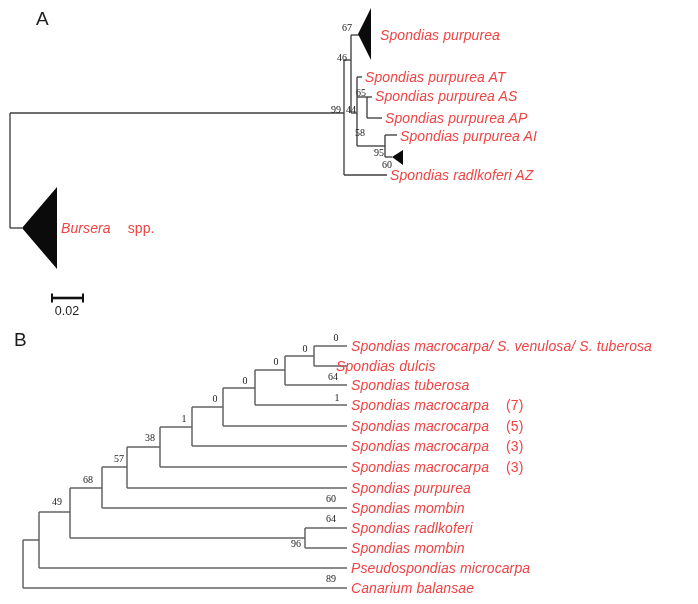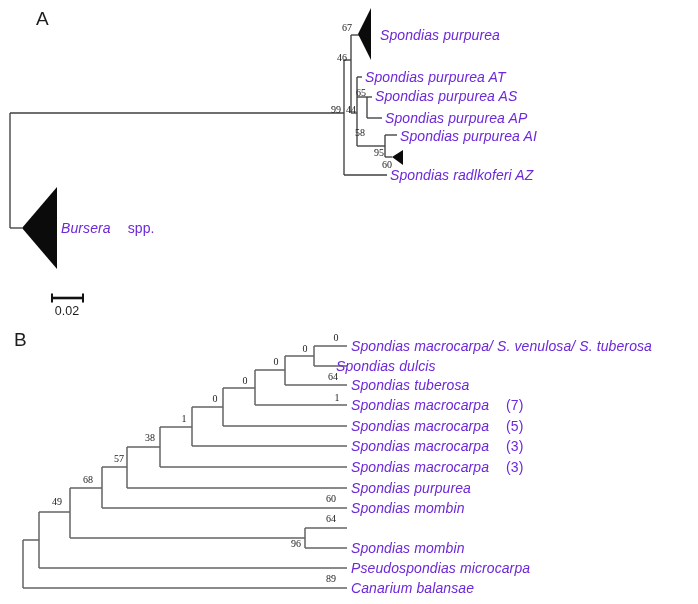"Spondias purpurea" .tip { color: #6d28d9 -> #ef4444 }
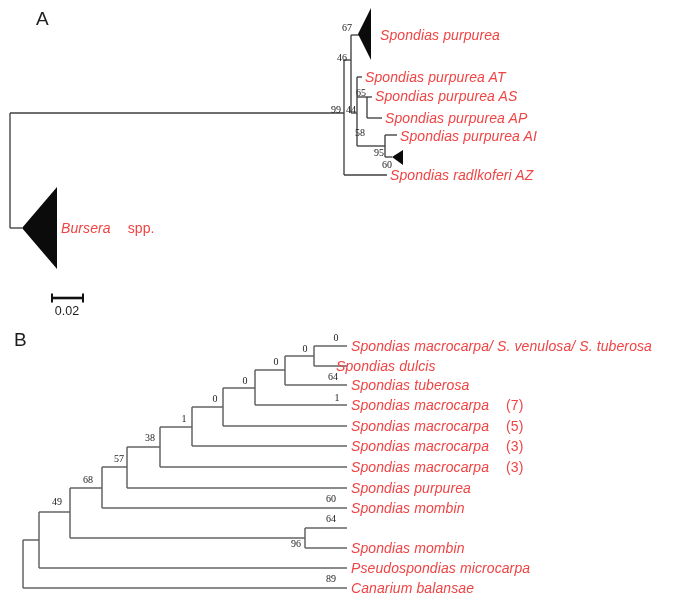"Spondias radlkoferi" span.tip { html: none -> <span><i>Spondias radlkoferi</i></span> }
